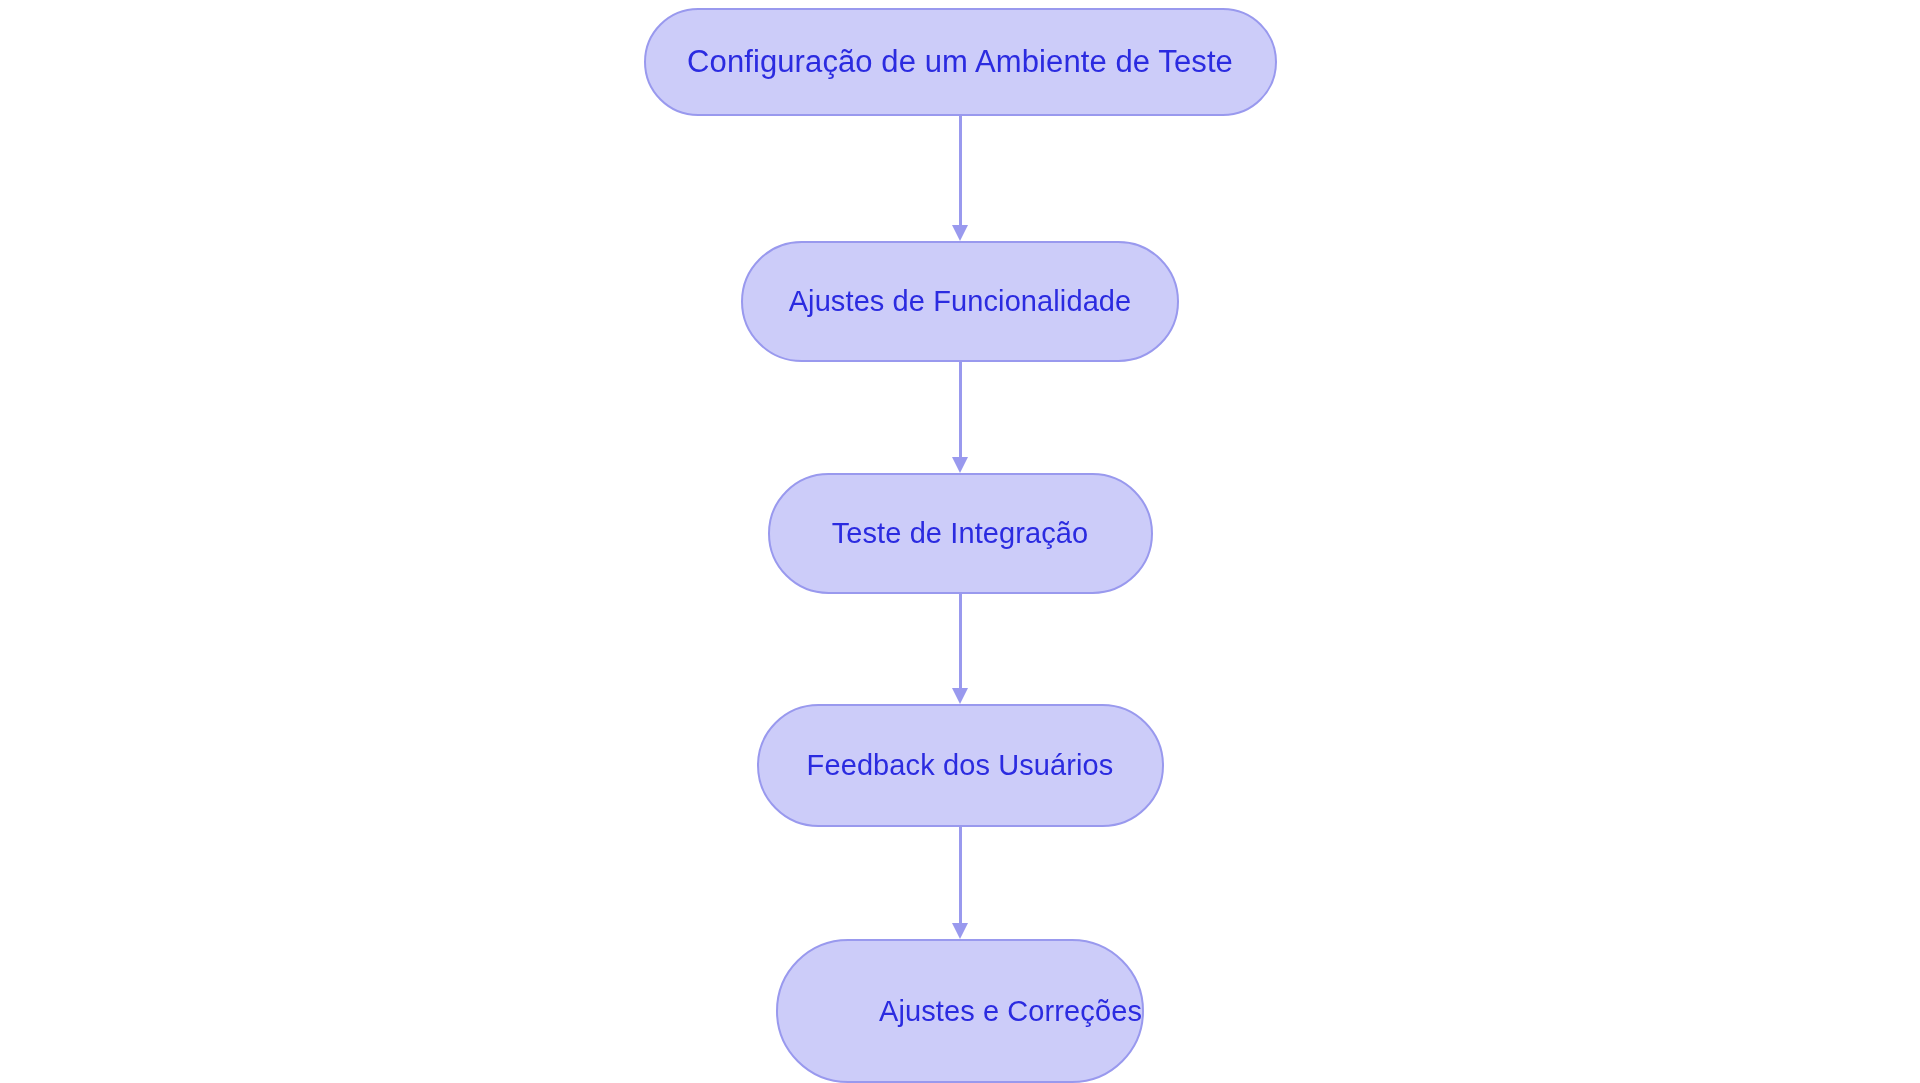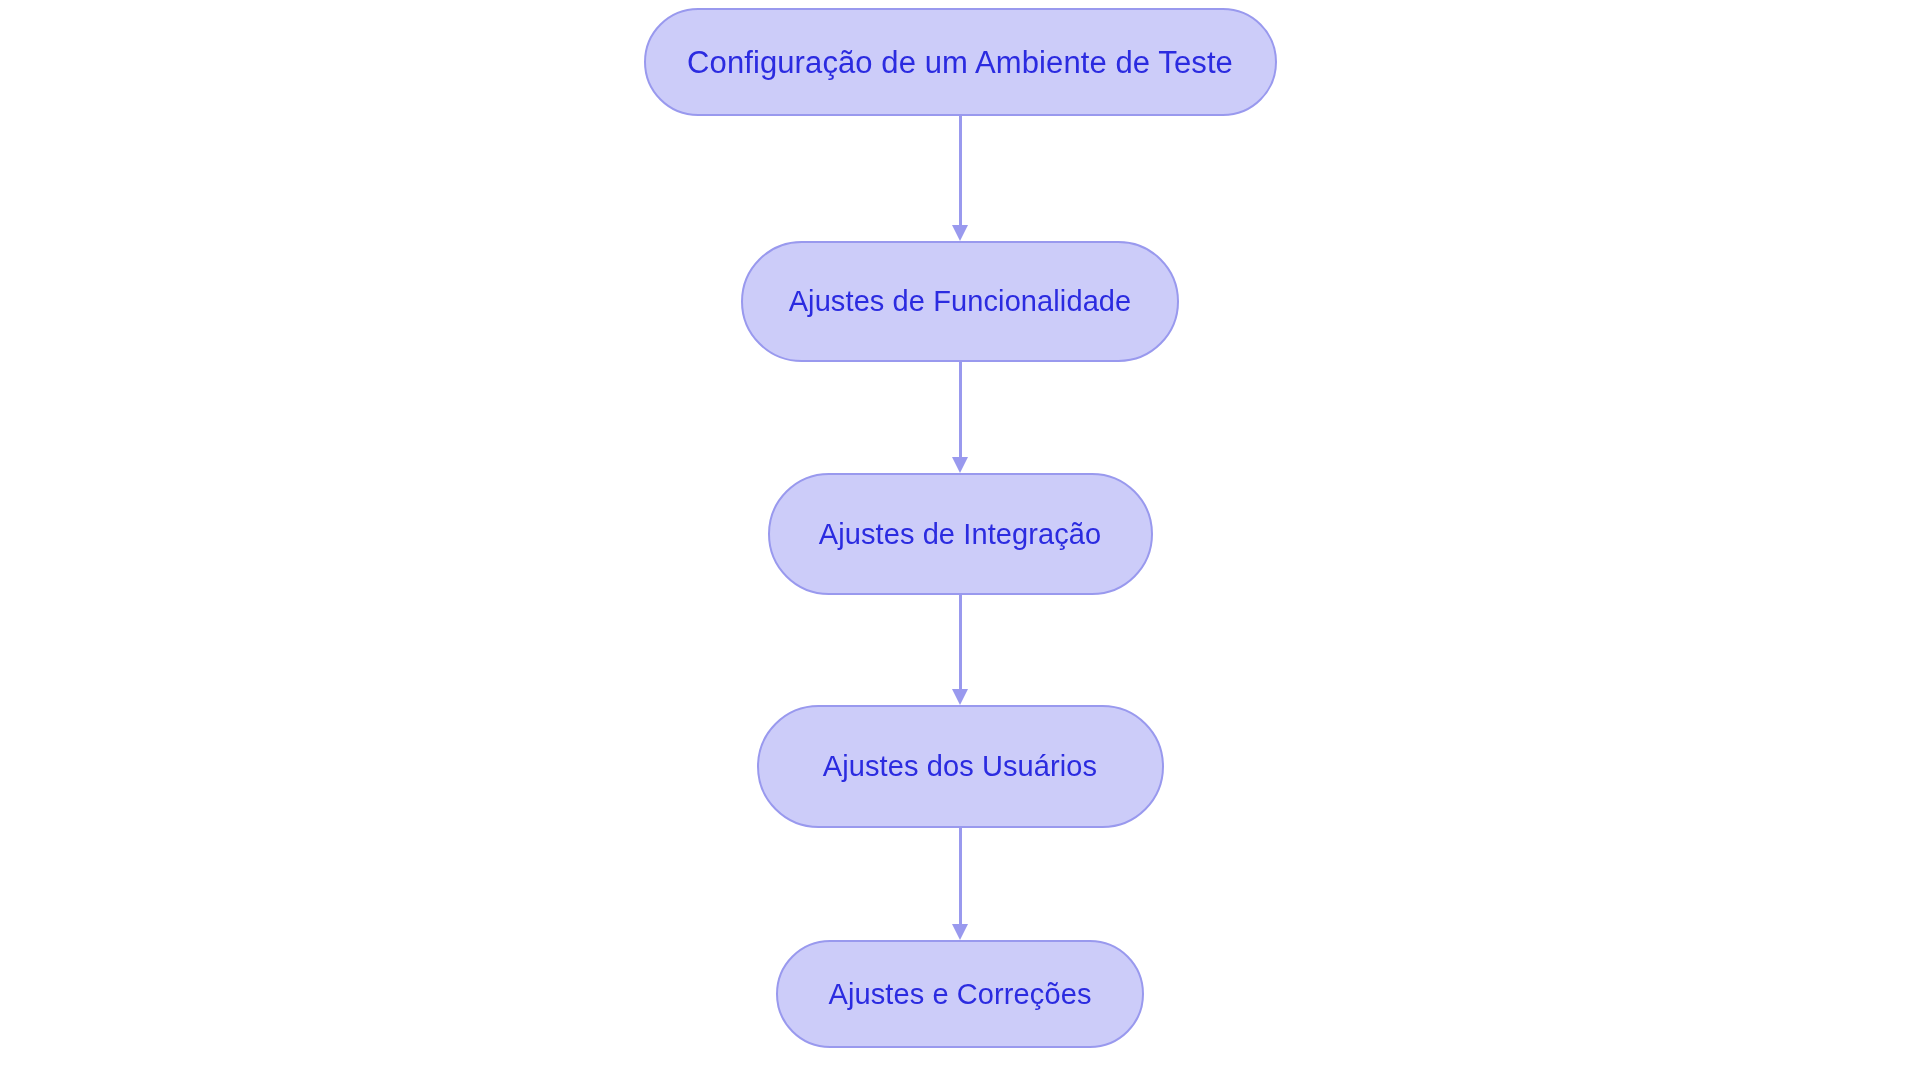"Ajustes de Integração" span.node-label { text: Ajustes -> Teste }
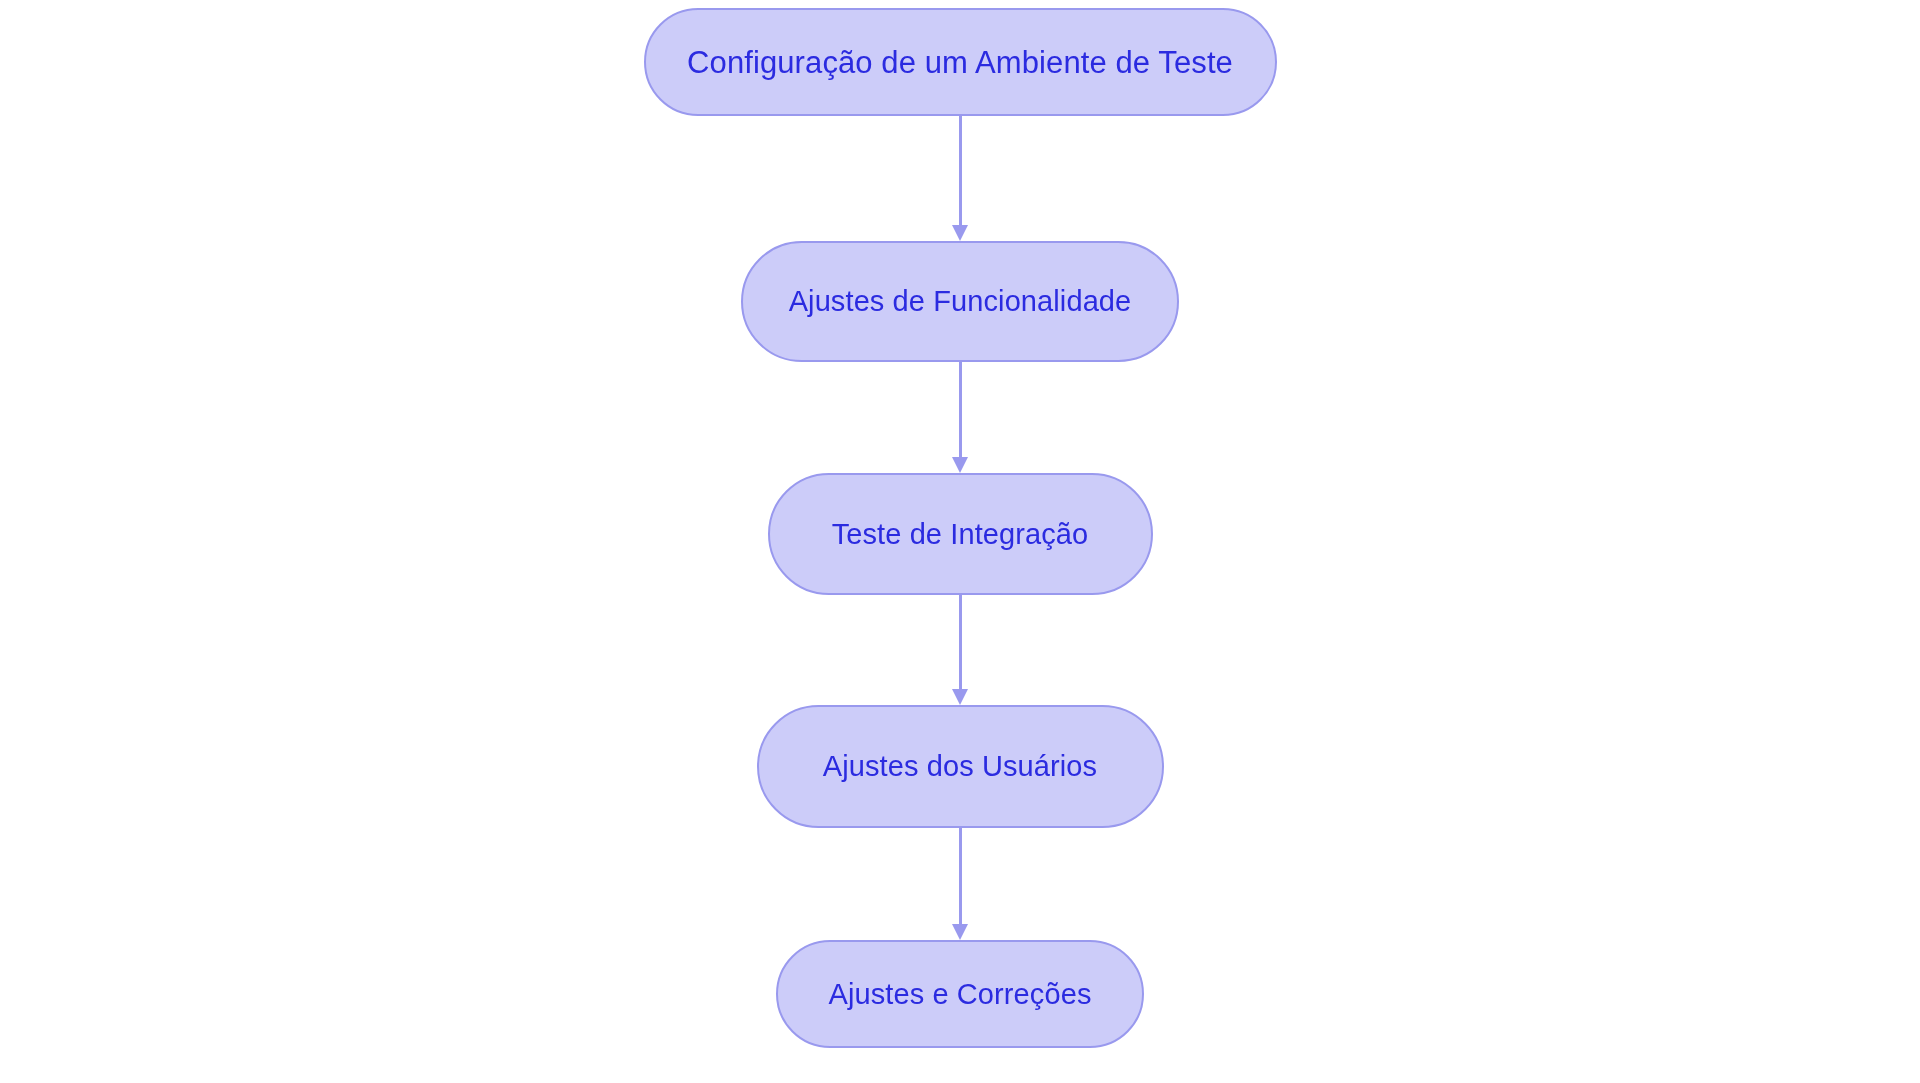"Ajustes dos Usuários" span.node-label { text: Ajustes -> Feedback }
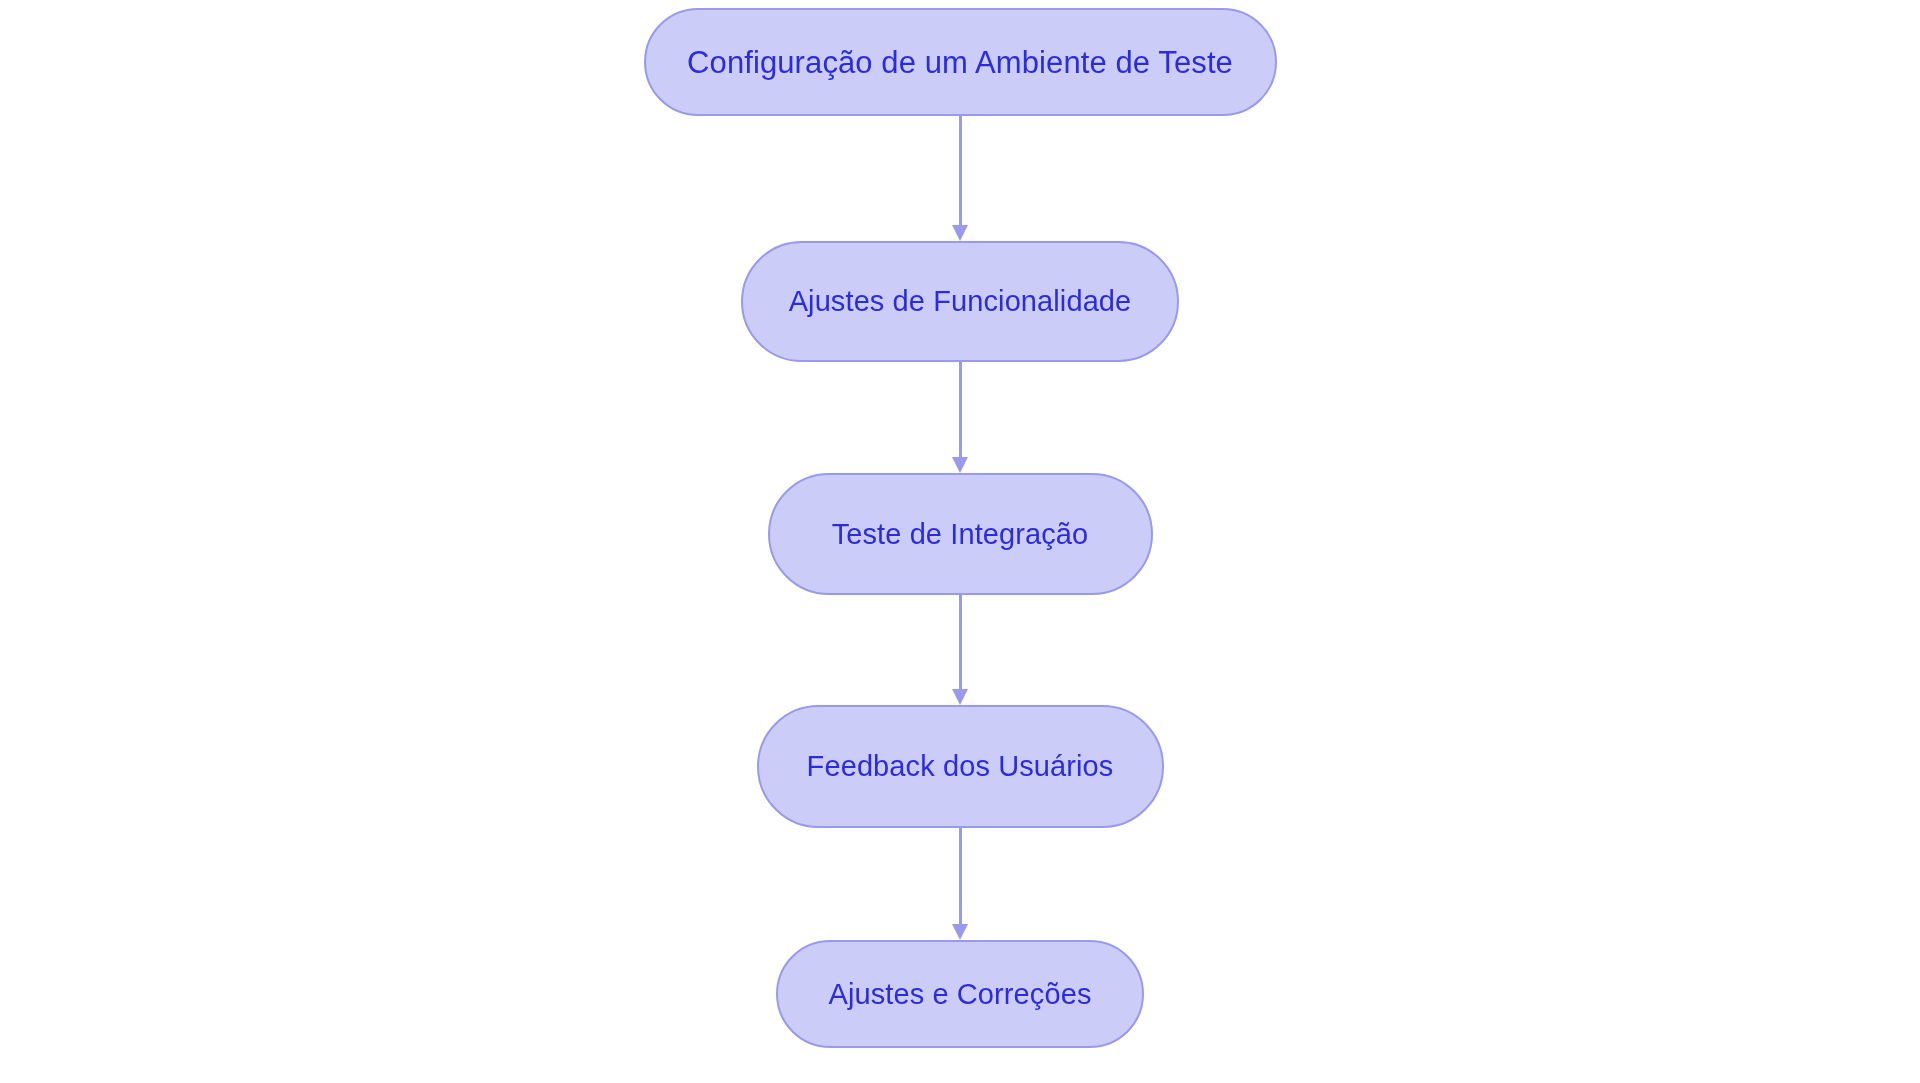"Ajustes e Correções" .node-5 { height: 108px -> 144px; justify-content: none -> flex-end }
